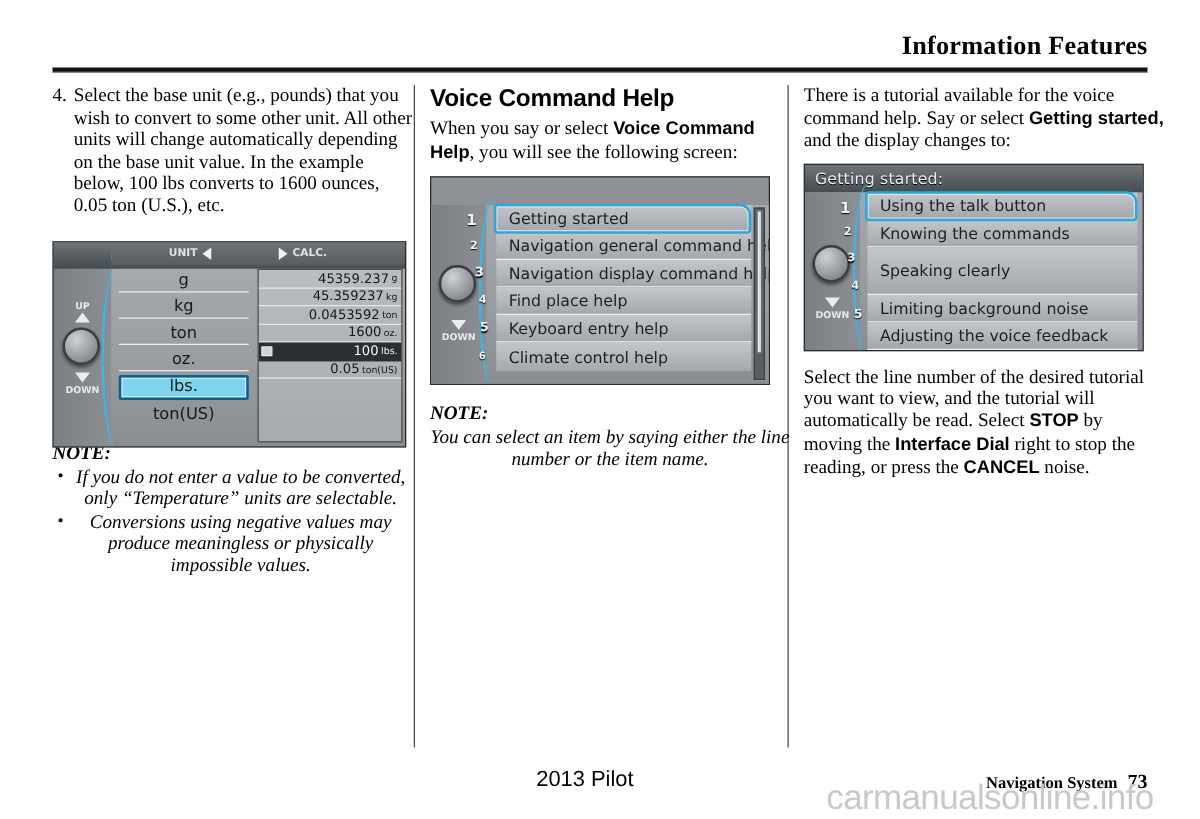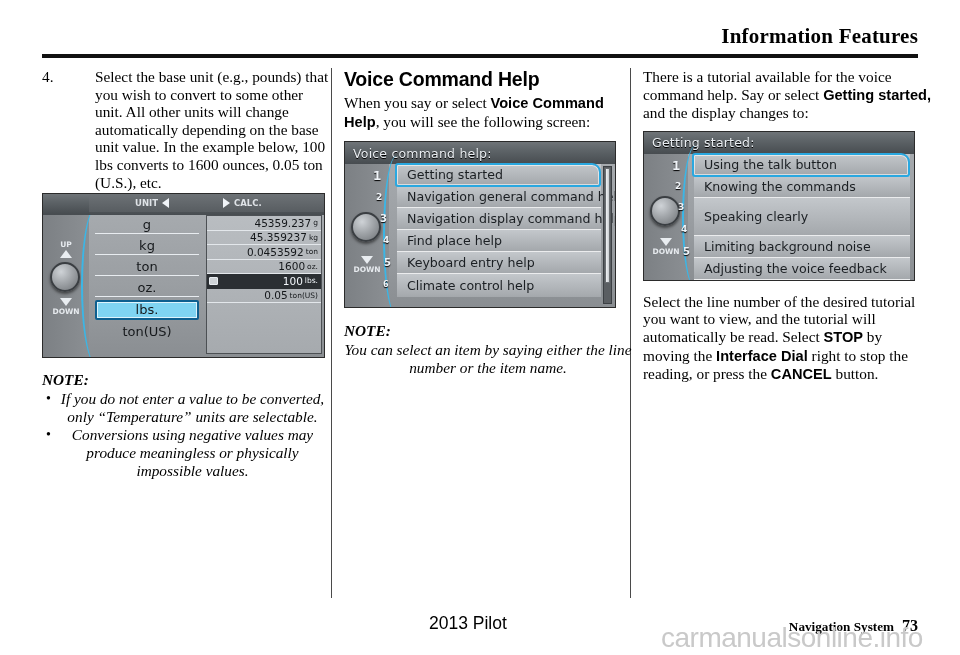"Select the base unit (e.g.," .numbered-item .txt { margin-left: 36px -> none }
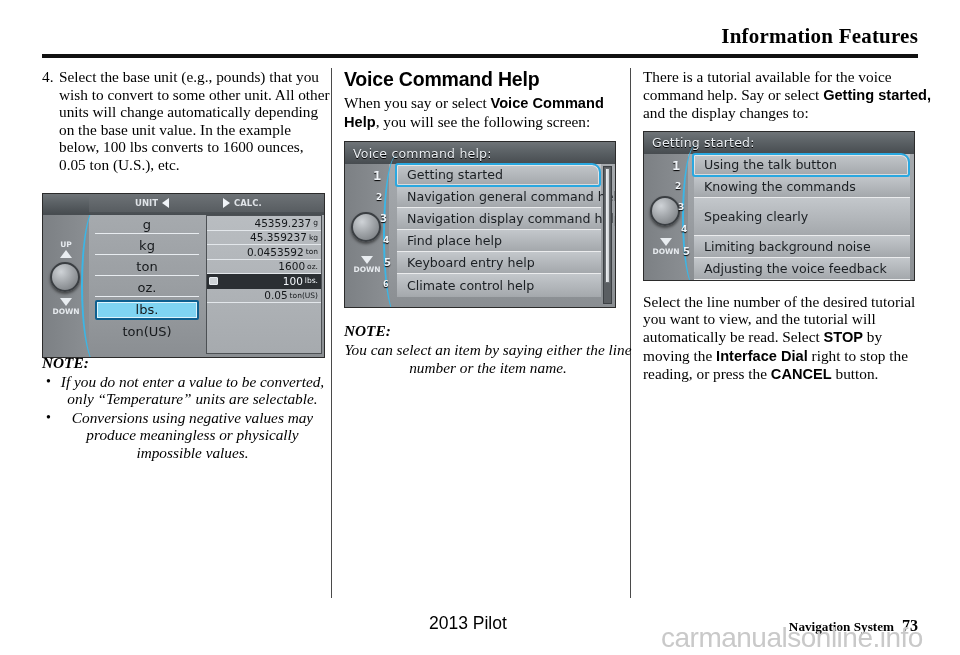"Voice command help:" div.nav-titlebar { html: <div> <span>Voice command help:</span> </div> -> none }
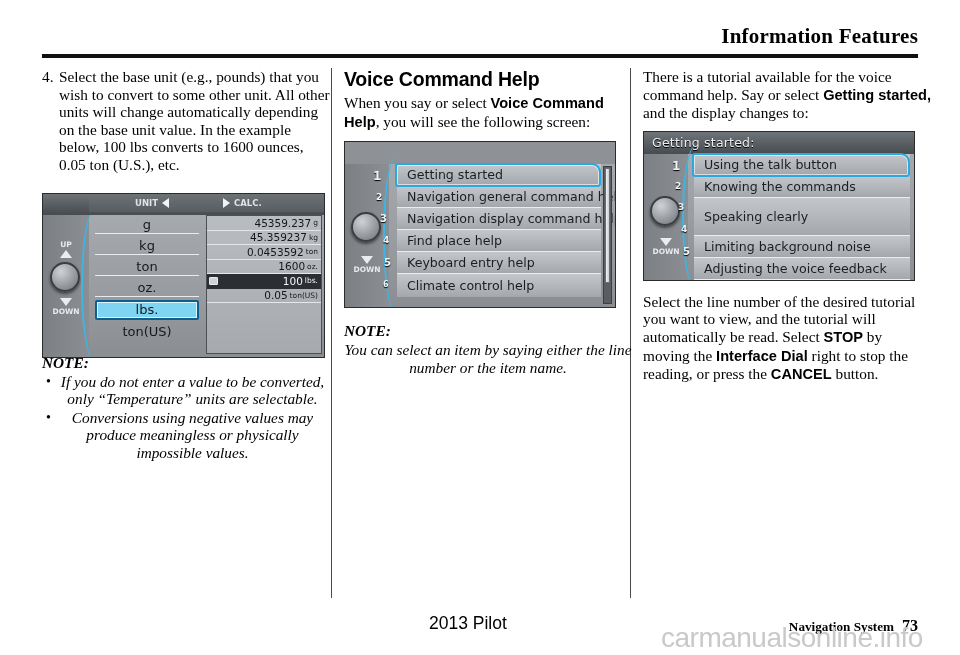"button." span { text: button -> noise }
